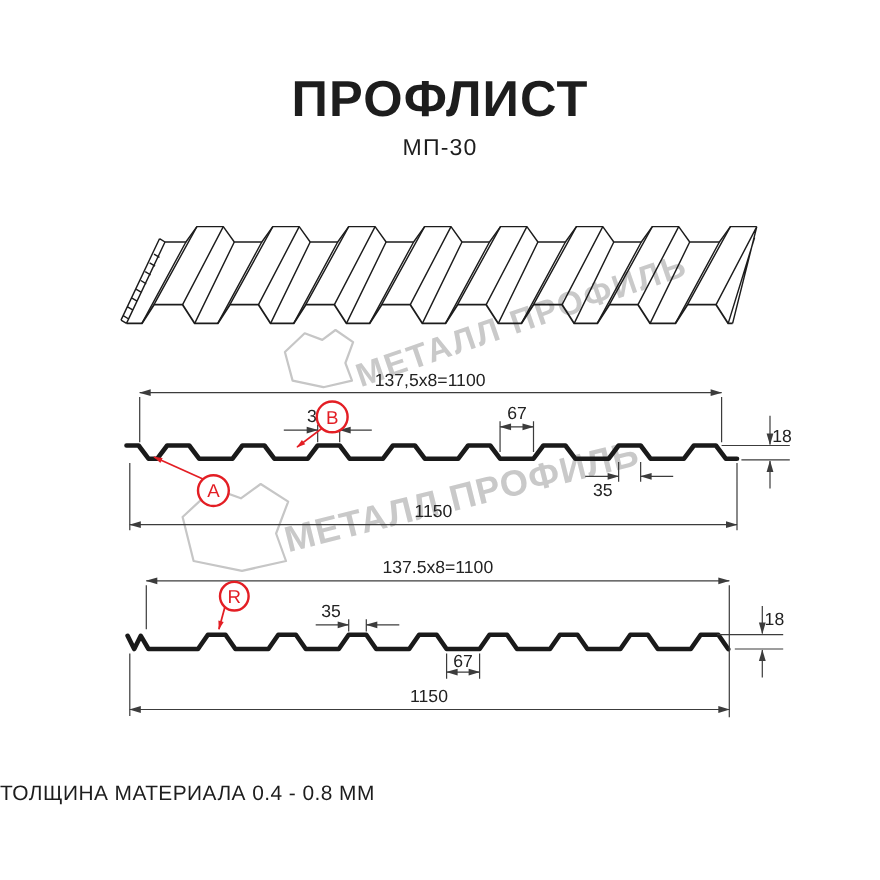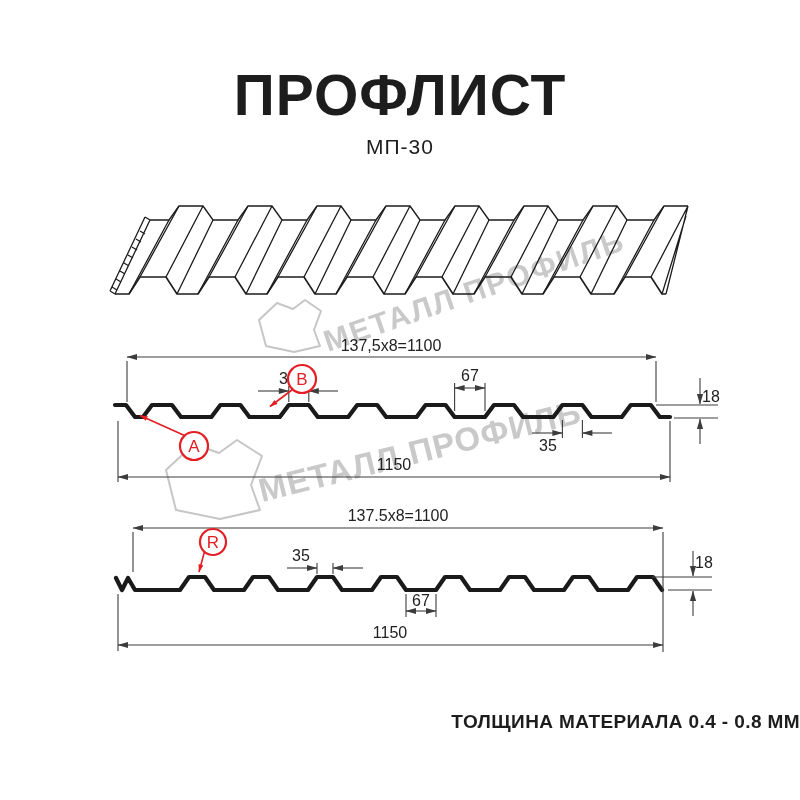"ПРОФЛИСТ" .hdr h1 { font-size: 57px -> 46px }
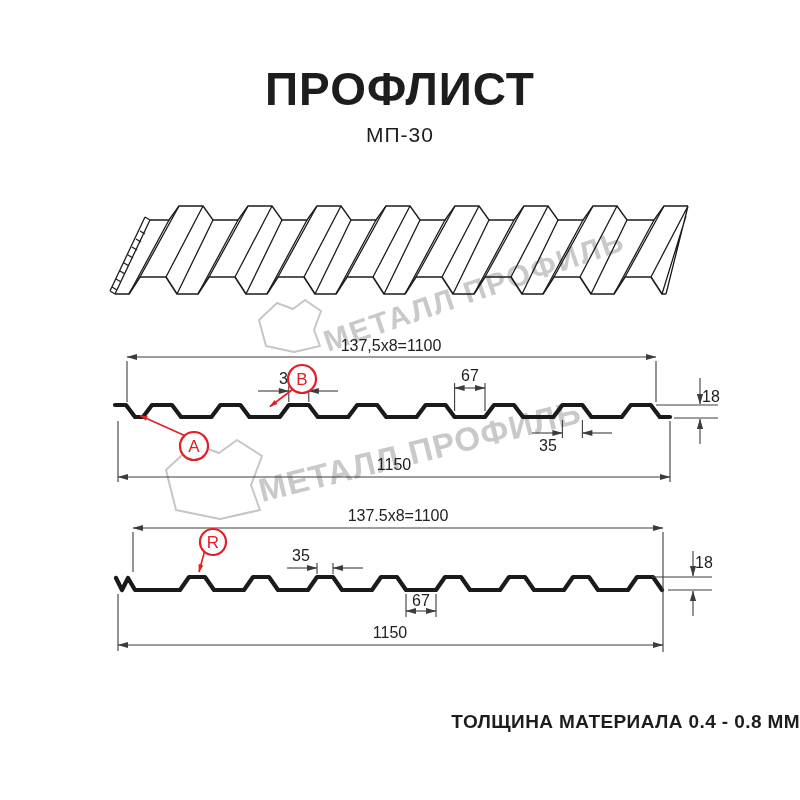"ТОЛЩИНА МАТЕРИАЛА 0.4 - 0.8" .ftr { font-weight: 700 -> 400; text-align: right -> left }
